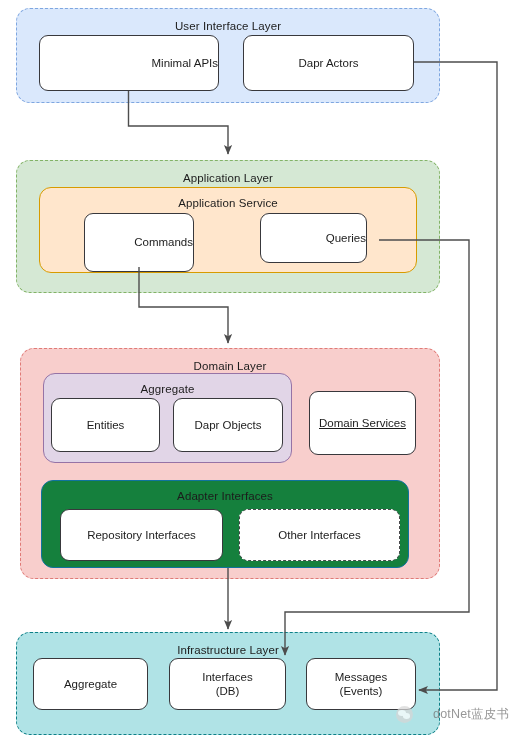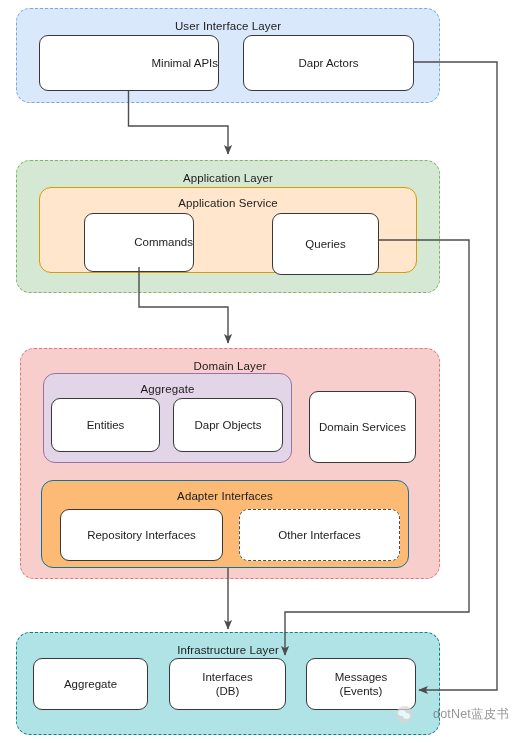"Queries" div.node { height: 62px -> 50px; justify-content: none -> flex-end; left: 272px -> 260px }
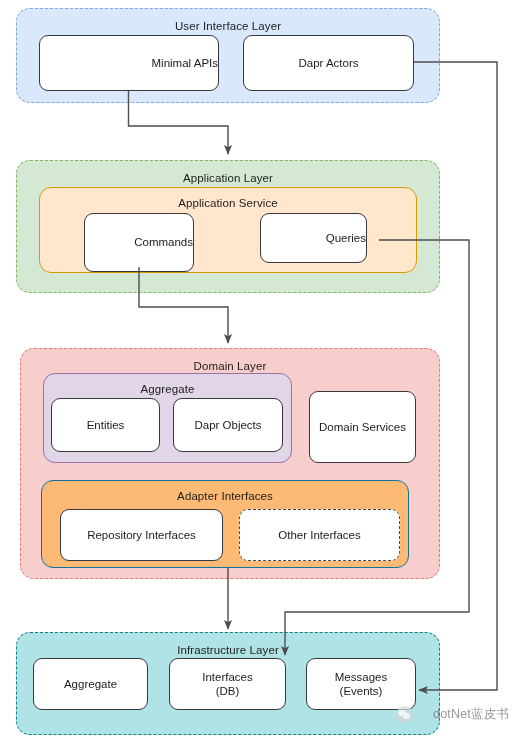"Domain Services" div.node { height: 72px -> 64px; text-decoration: none -> underline }
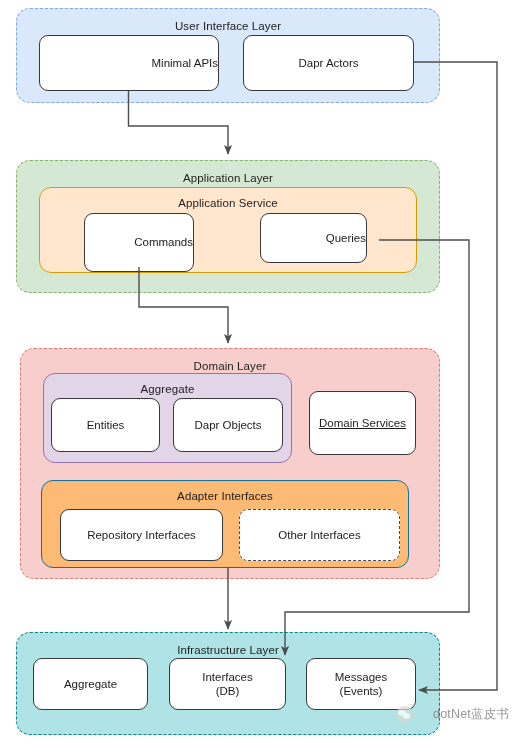"Adapter Interfaces" div.group { background: #fdba74 -> #15803d }
